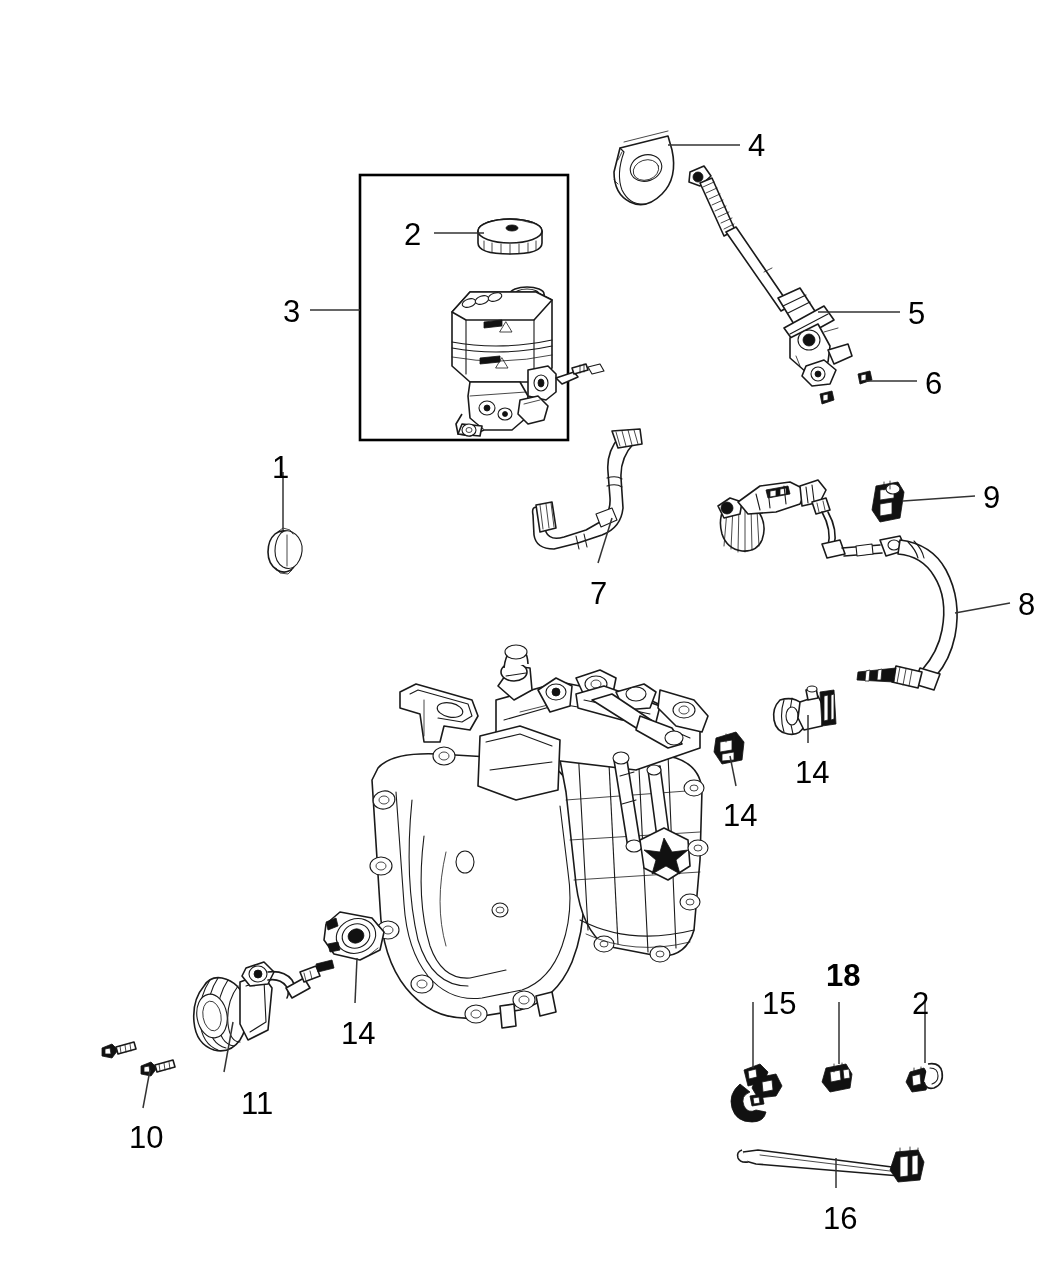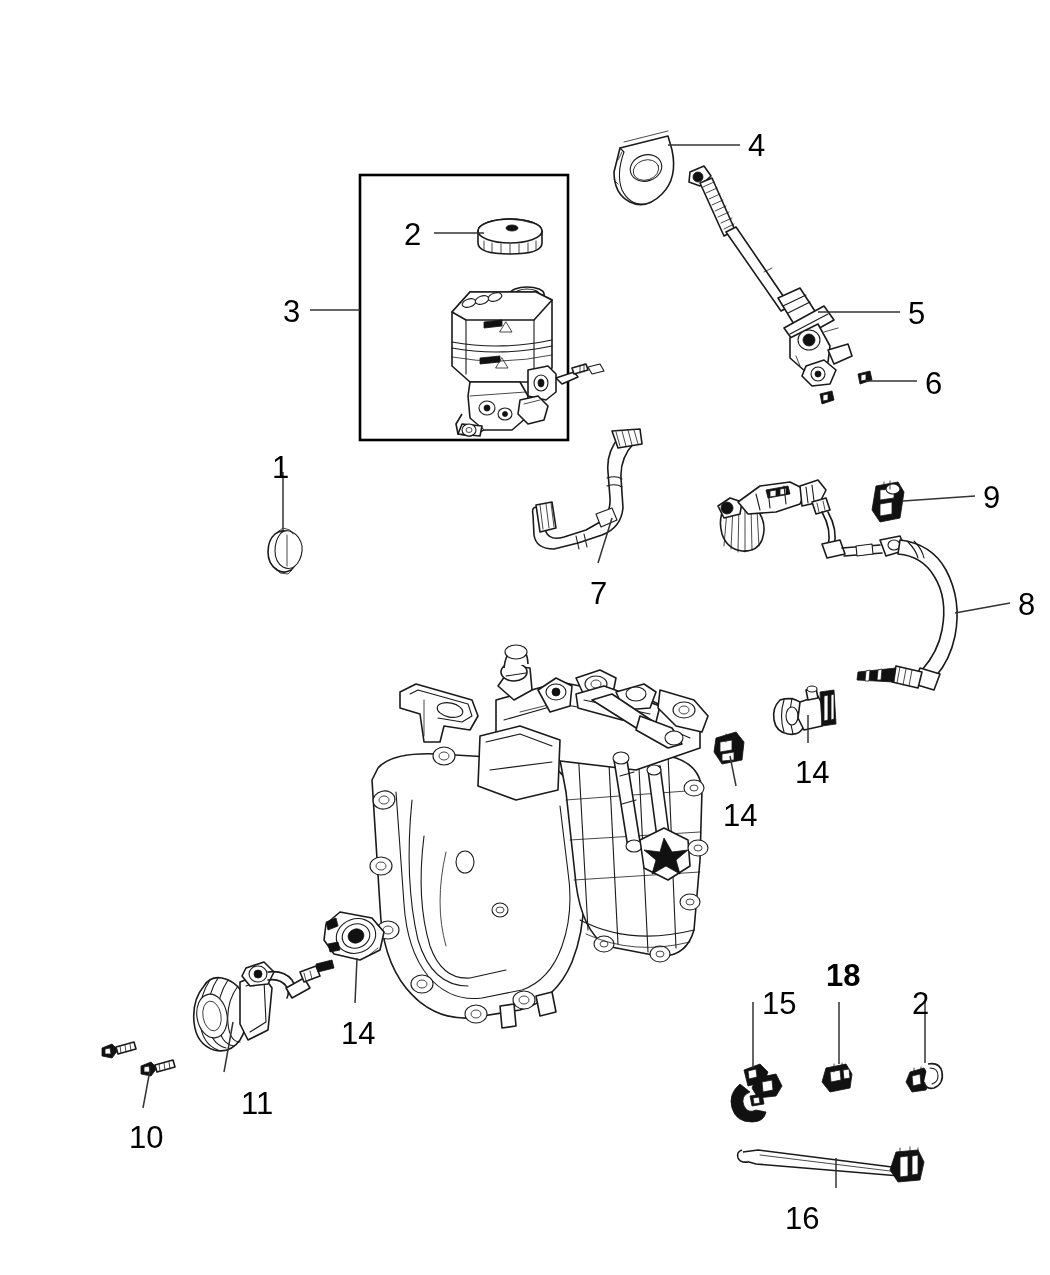"16" div.callout-num { left: 785px -> 823px }
